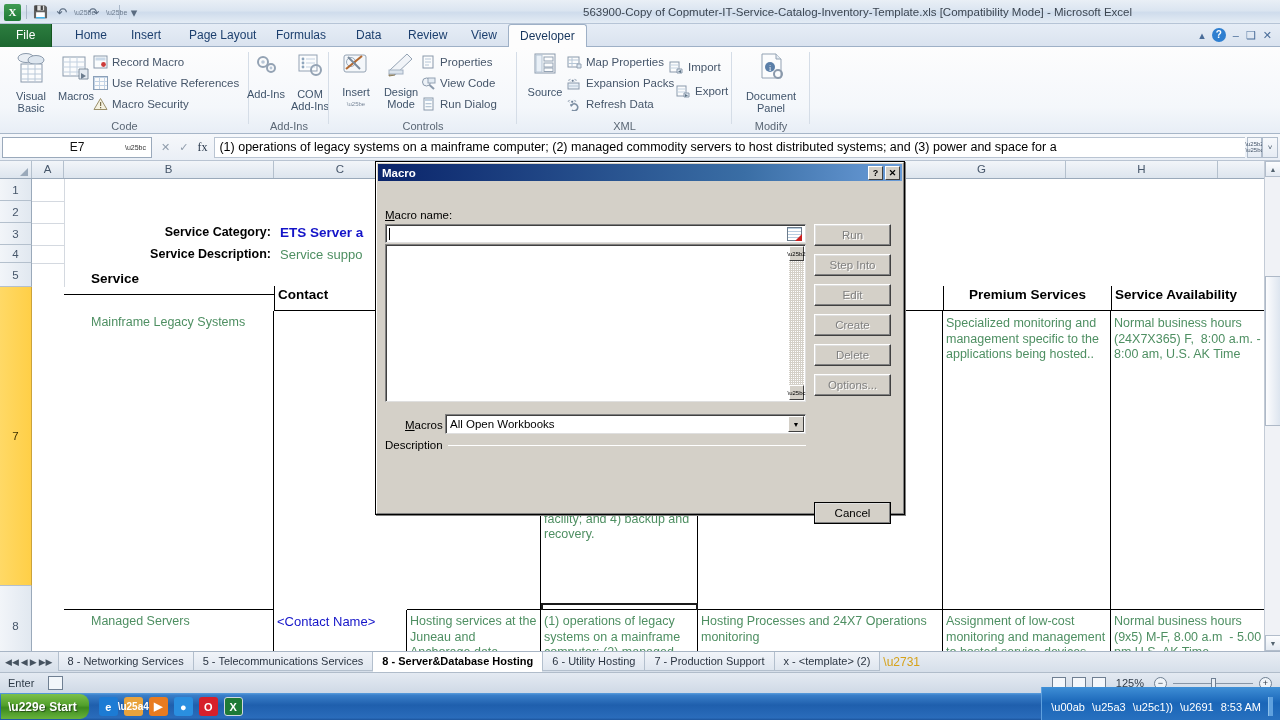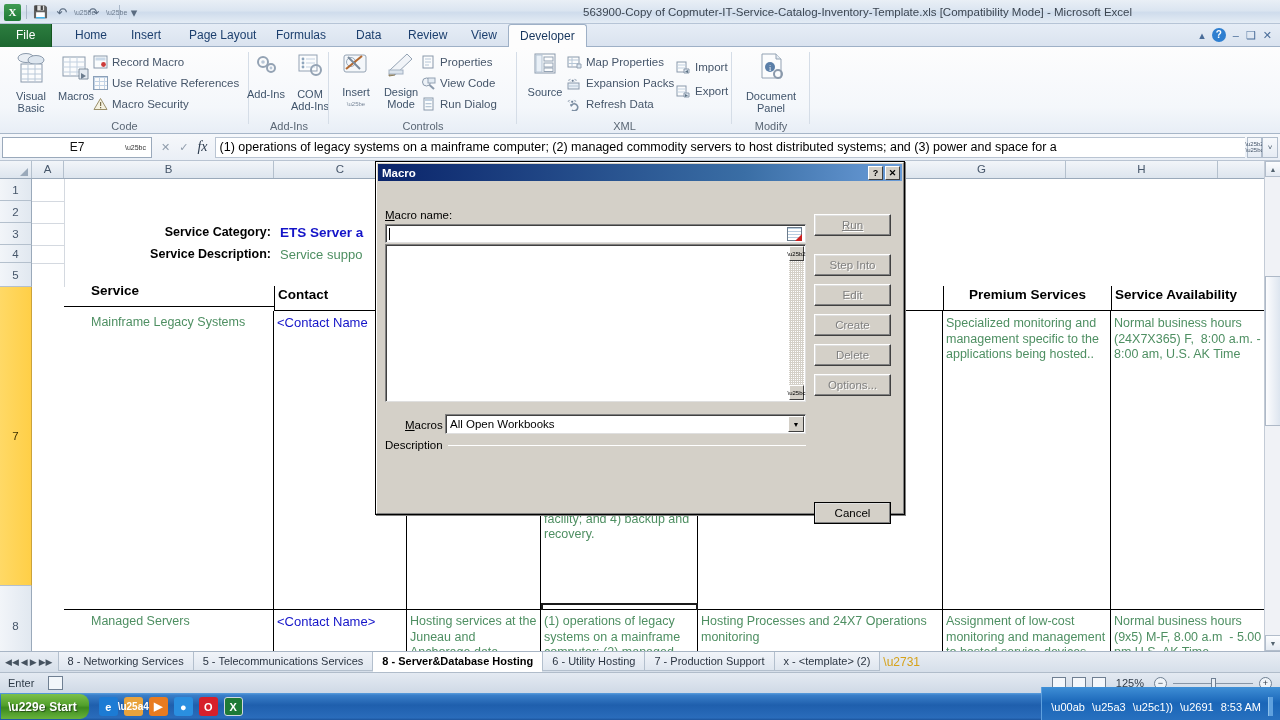"Import" div.smrow { left: 159px -> 152px }
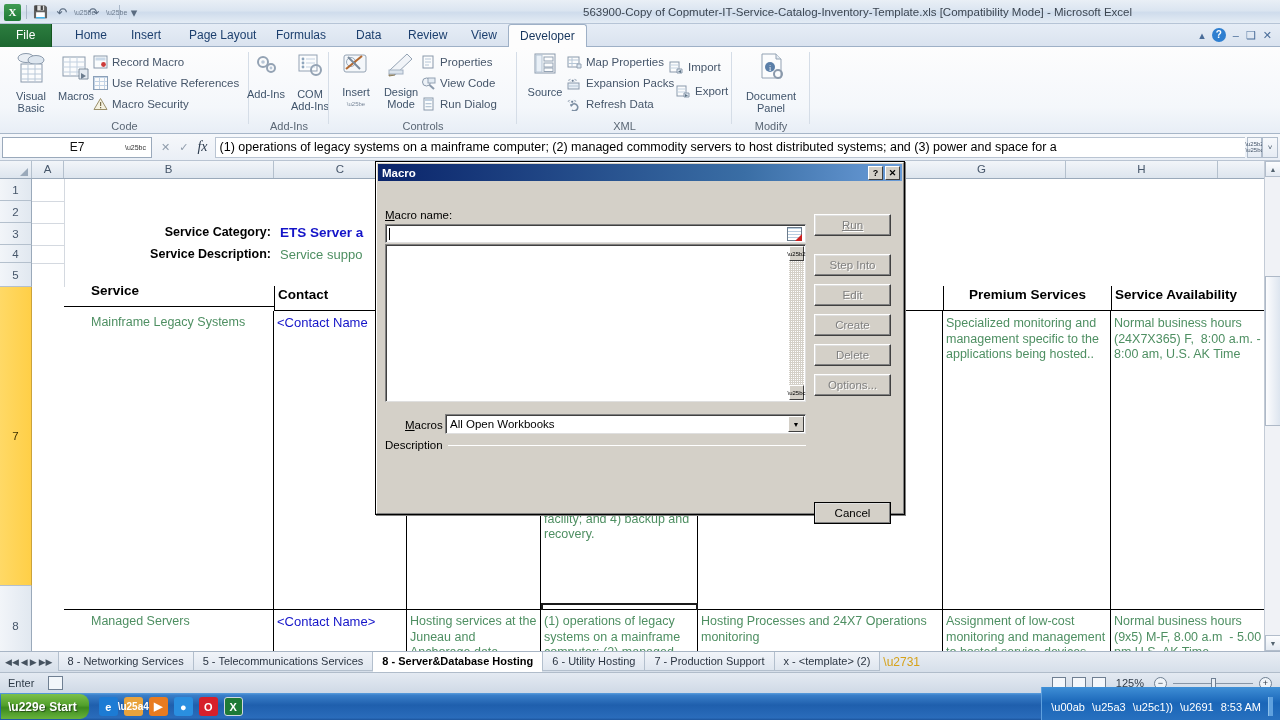"fx" .fx-ital { font-size: 14px -> 12px; font-style: italic -> none }
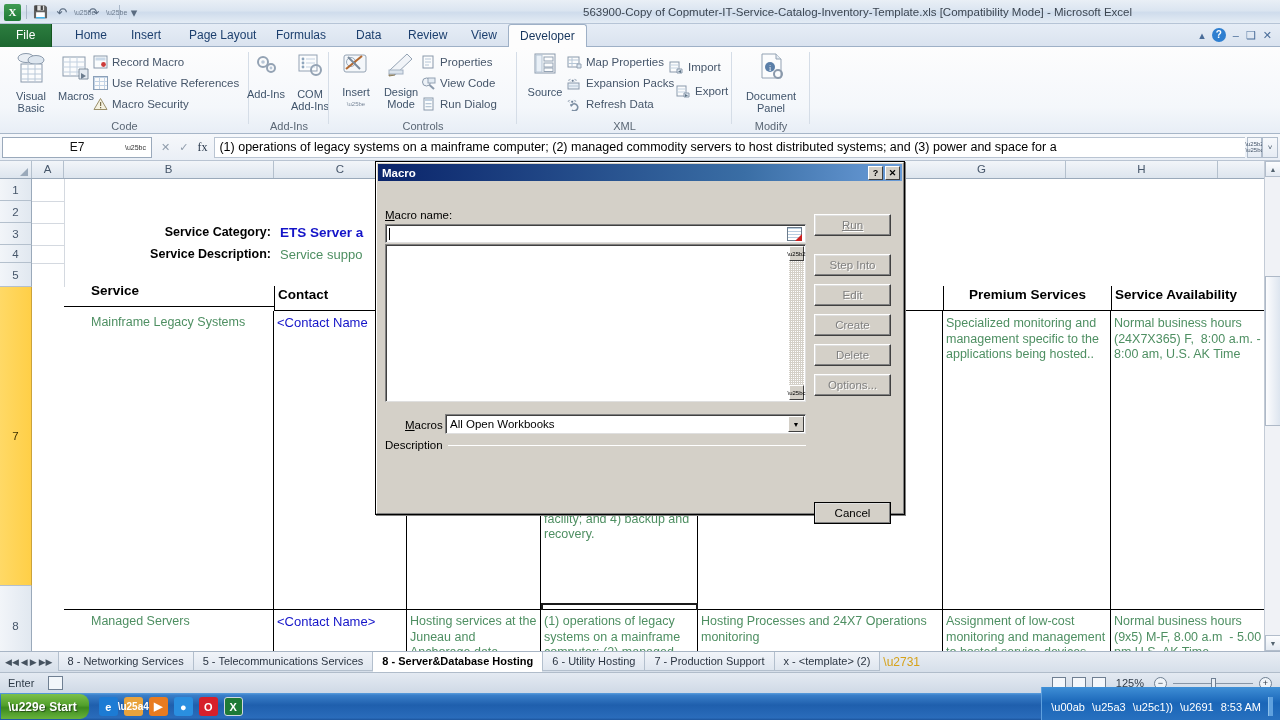"Run" div.dbtn { text-decoration: underline -> none; top: 32px -> 42px }
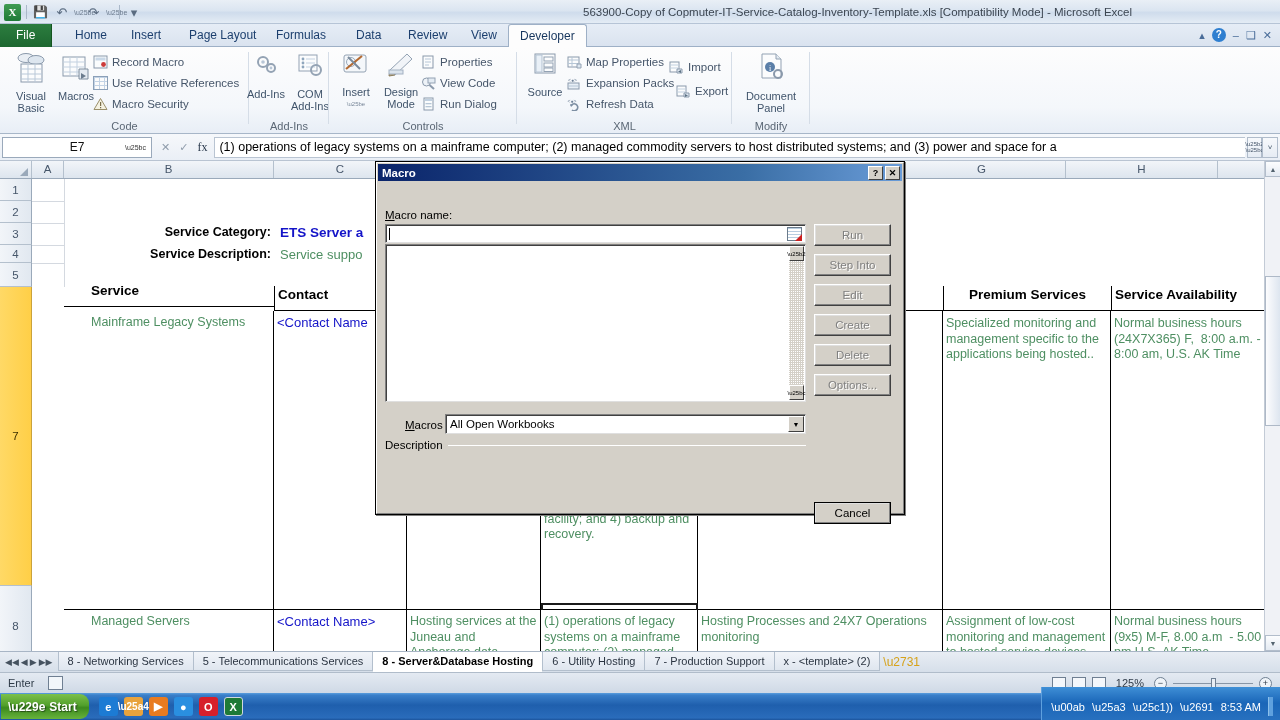"Service" div.cell { top: 103px -> 91px }
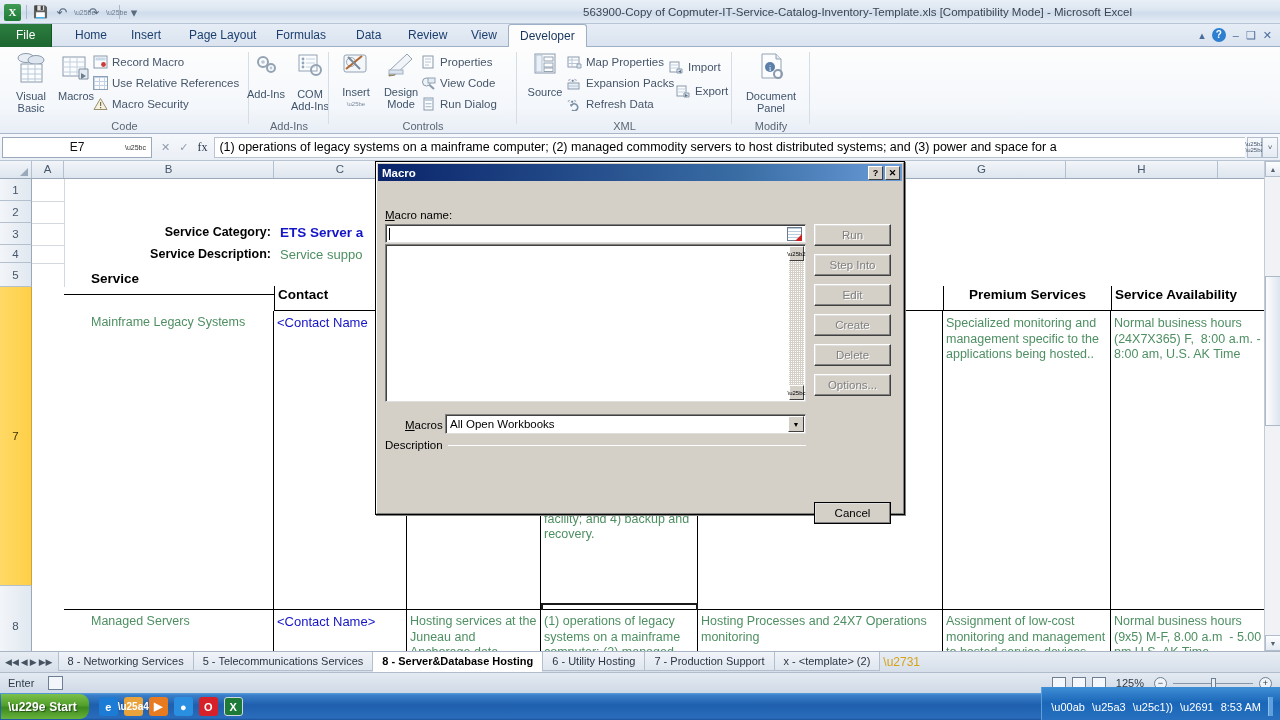"<Contact Name" div.cell { html: <div>&lt;Contact Name</div> -> none }
